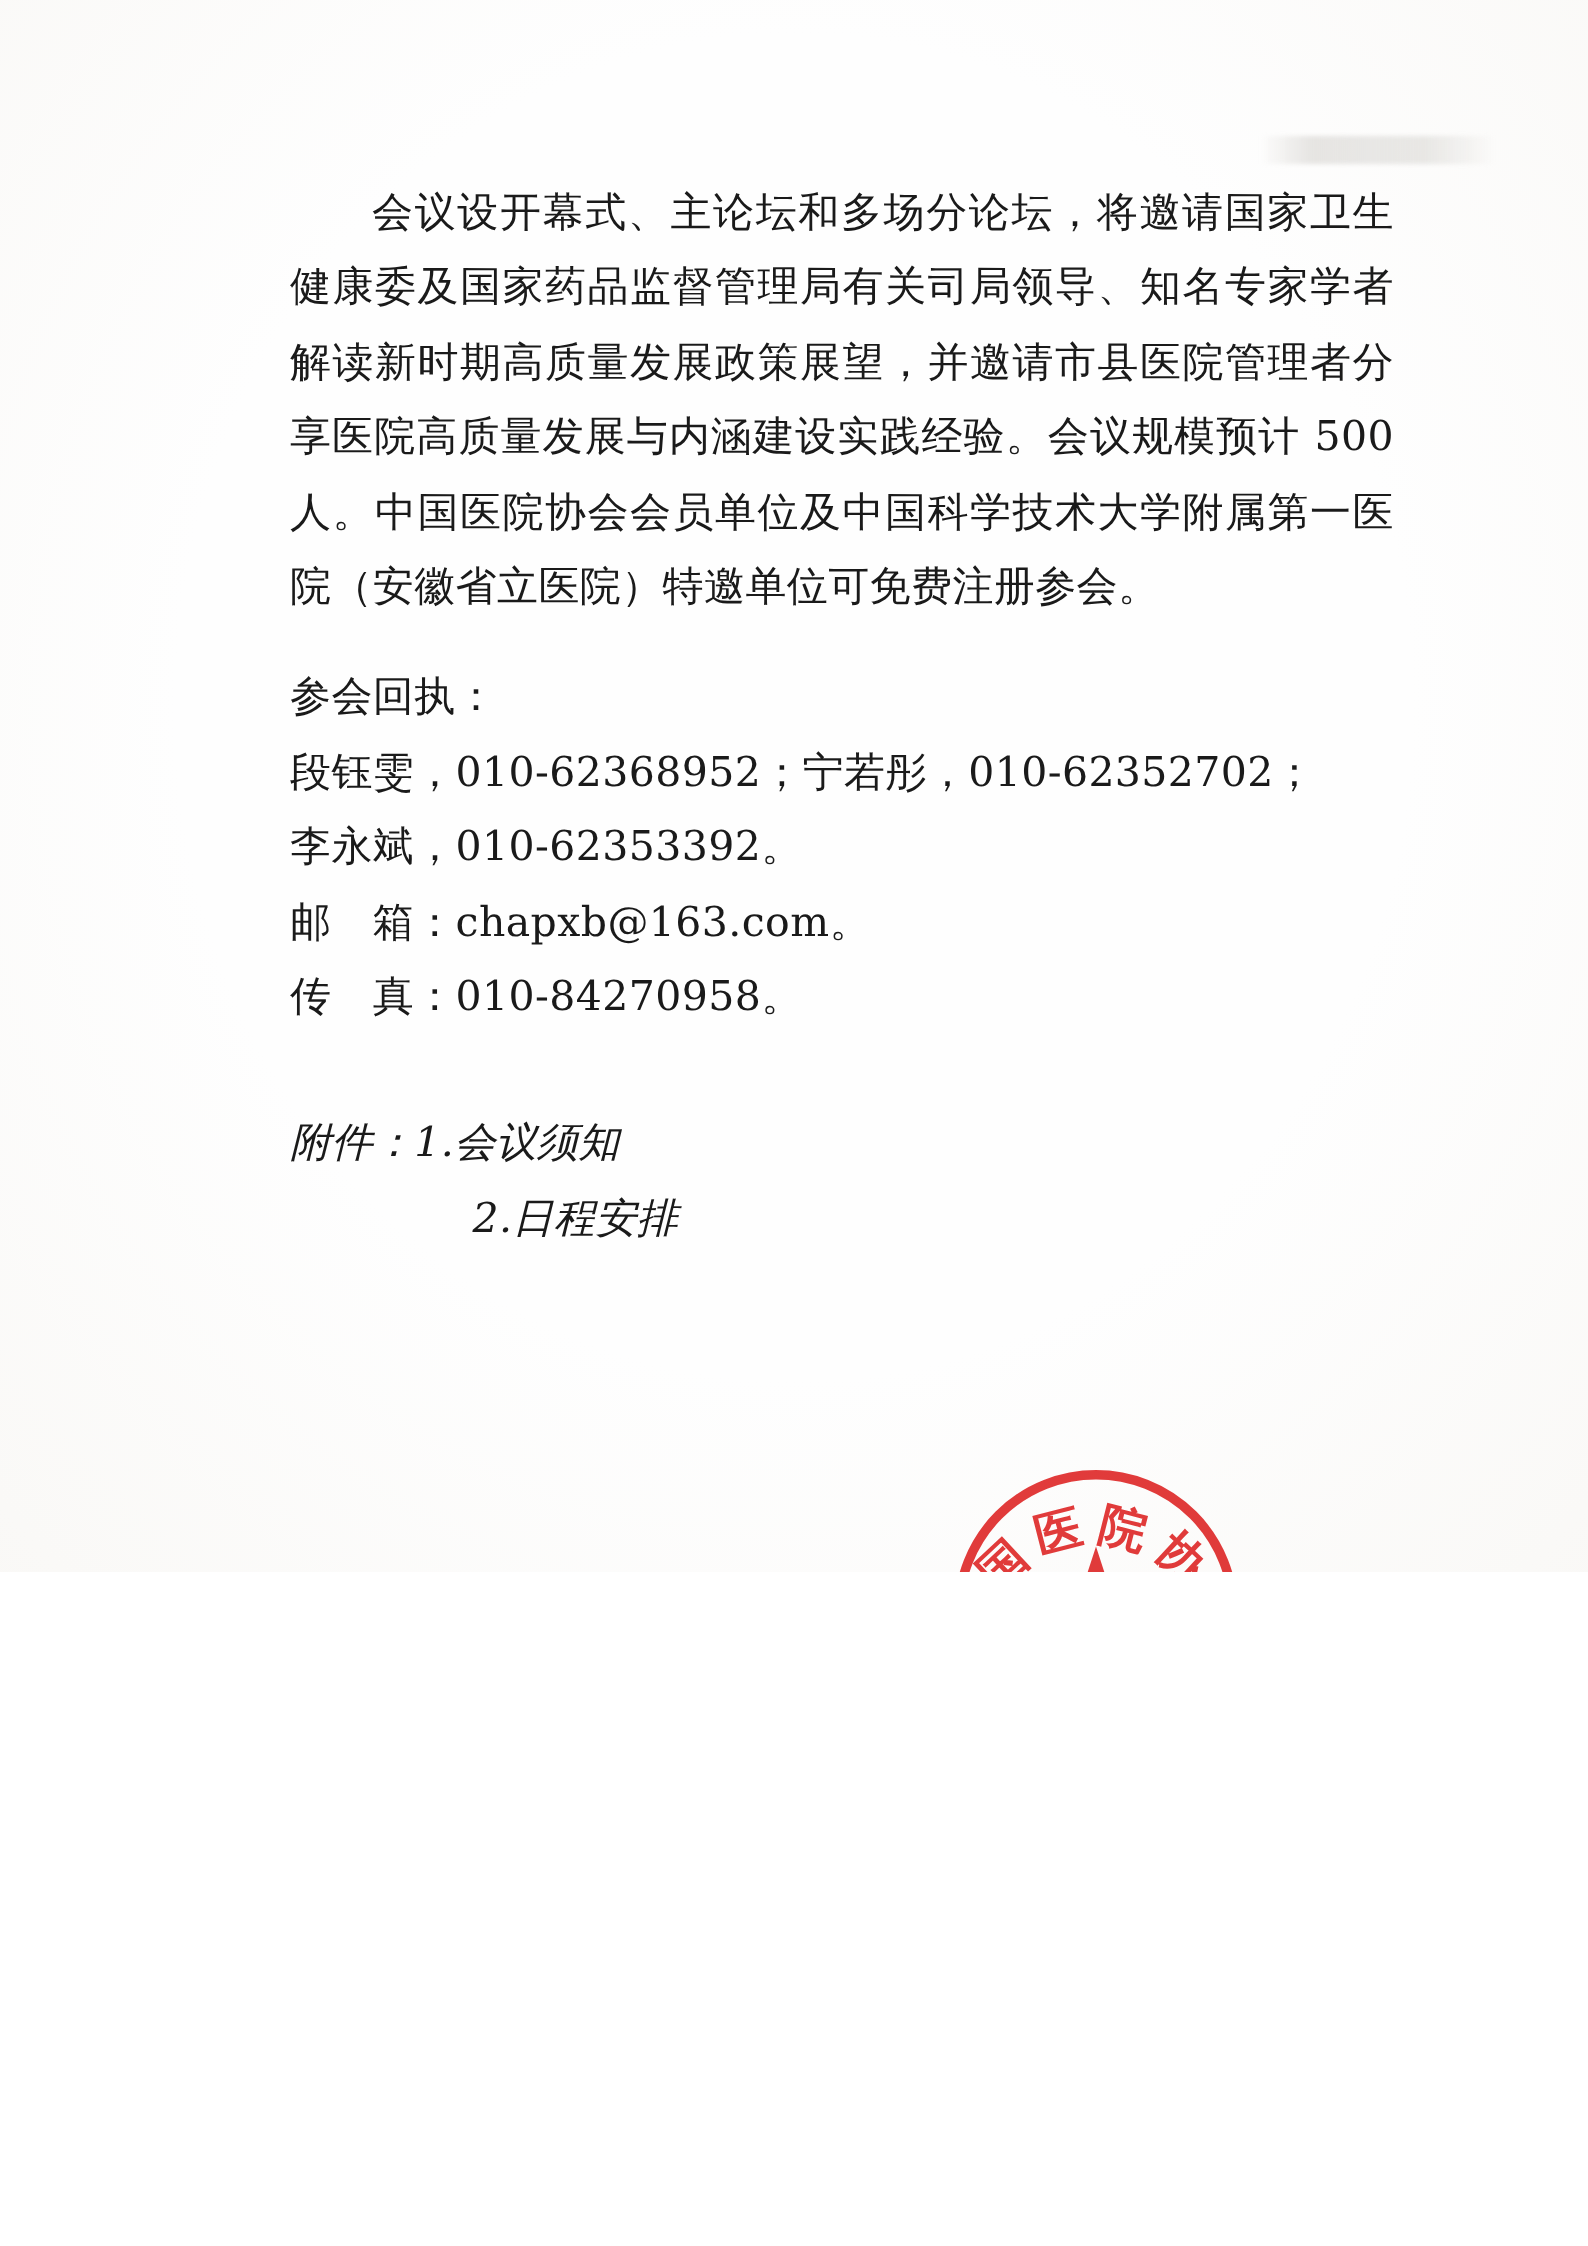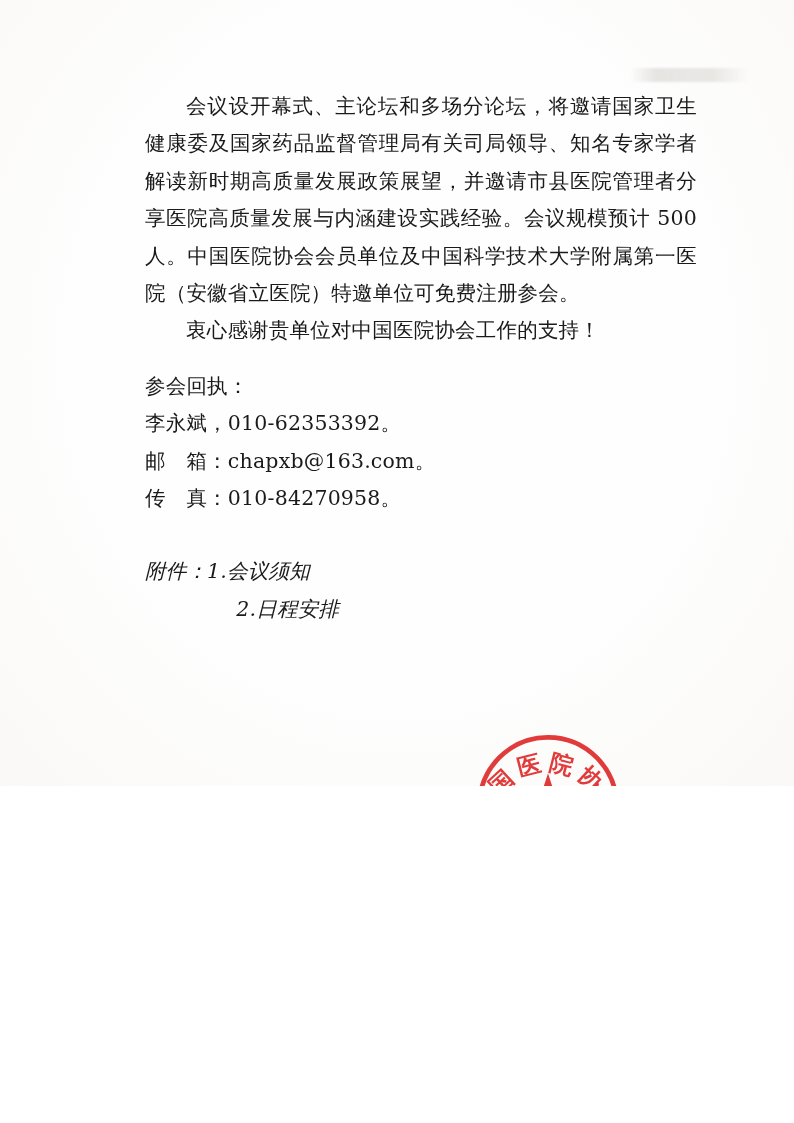"衷心感谢贵单位对中国医院协会工作的支持！" div.line { html: <div>衷心感谢贵单位对中国医院协会工作的支持！</div> -> none }
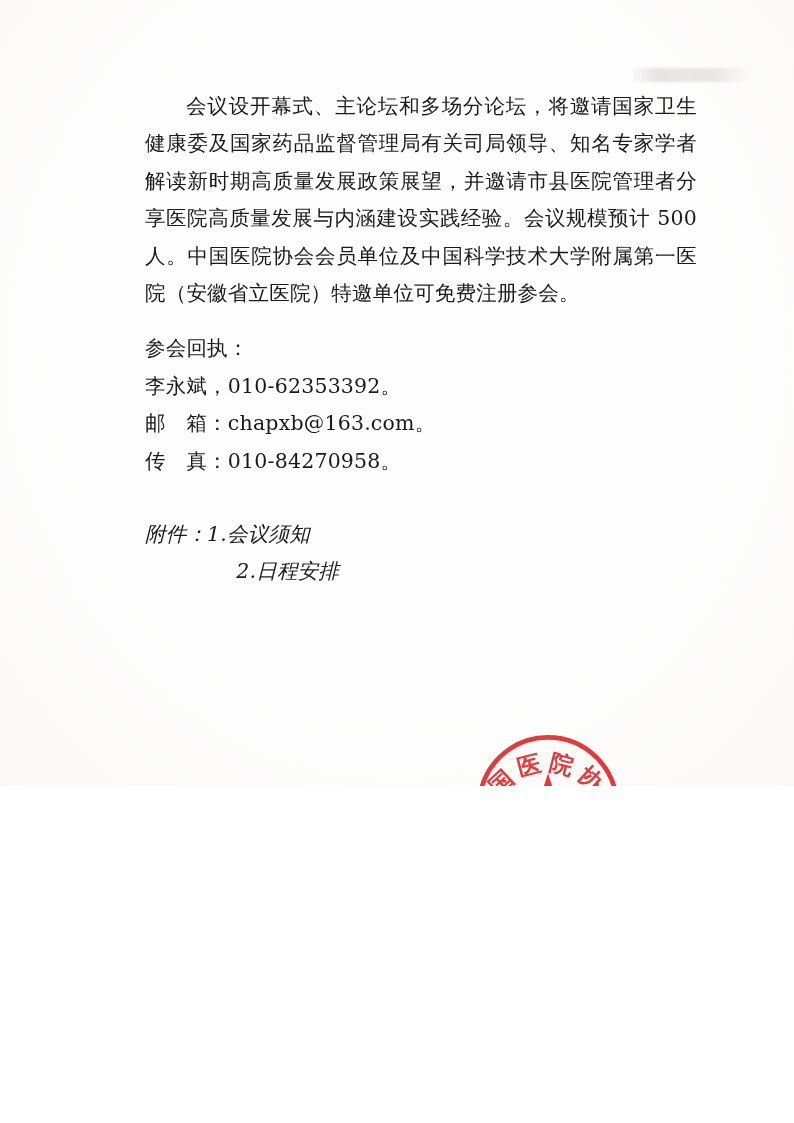"段钰雯，010-62368952；宁若彤，010-62352702；" div.line { html: none -> <div>段钰雯，010-62368952；宁若彤，010-62352702；</div> }
